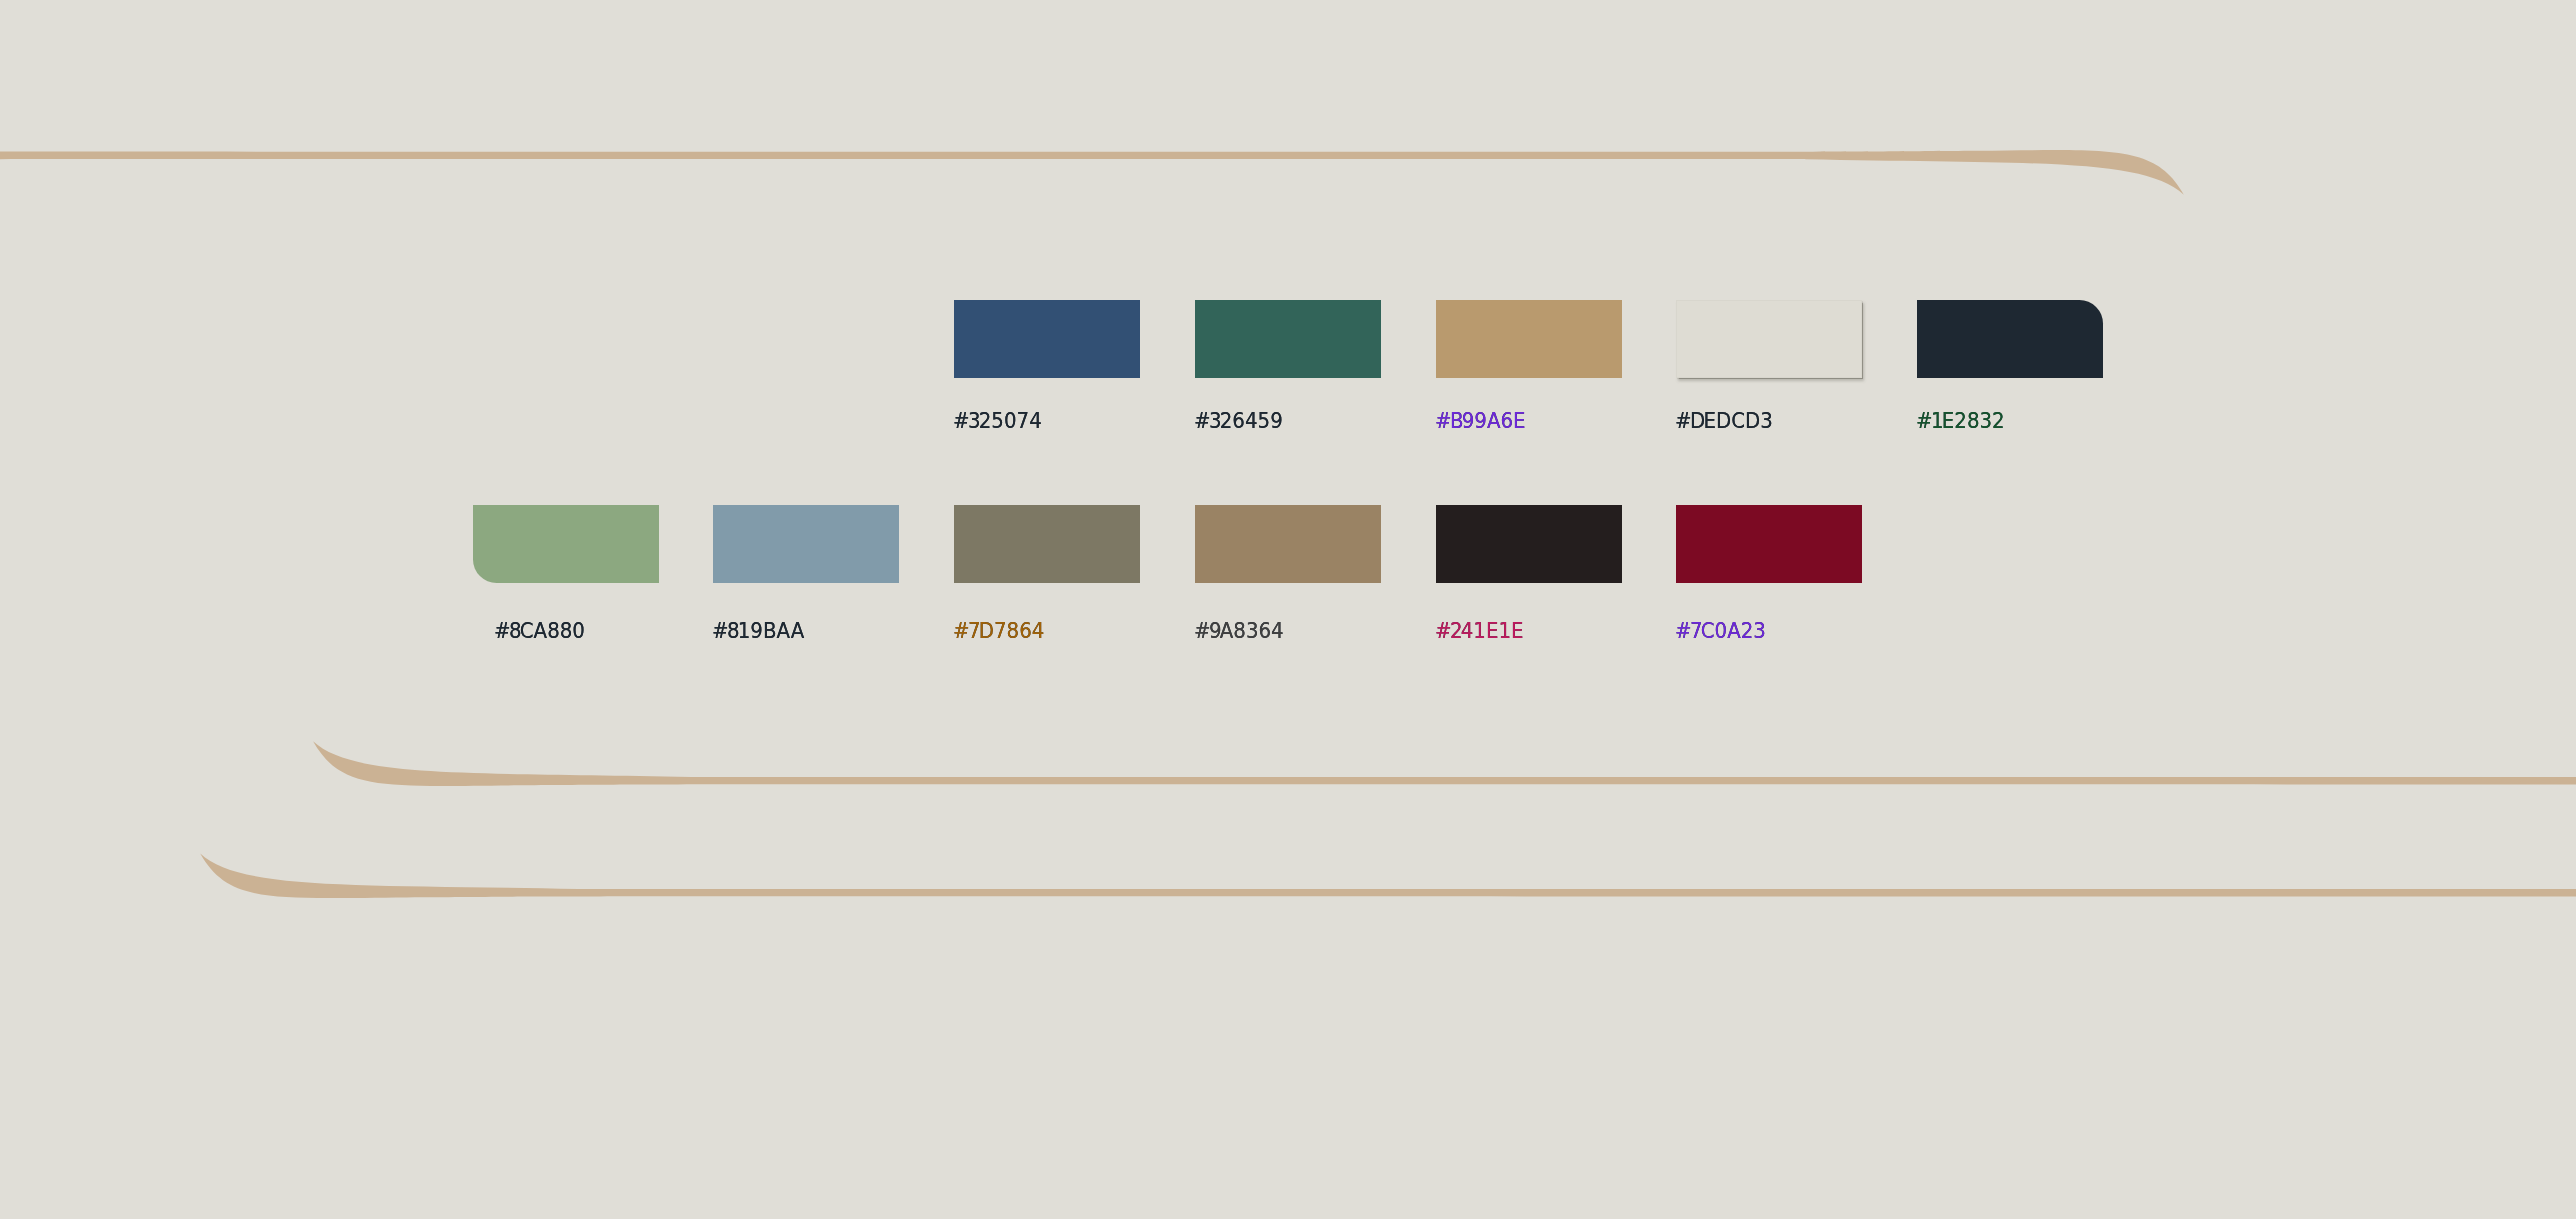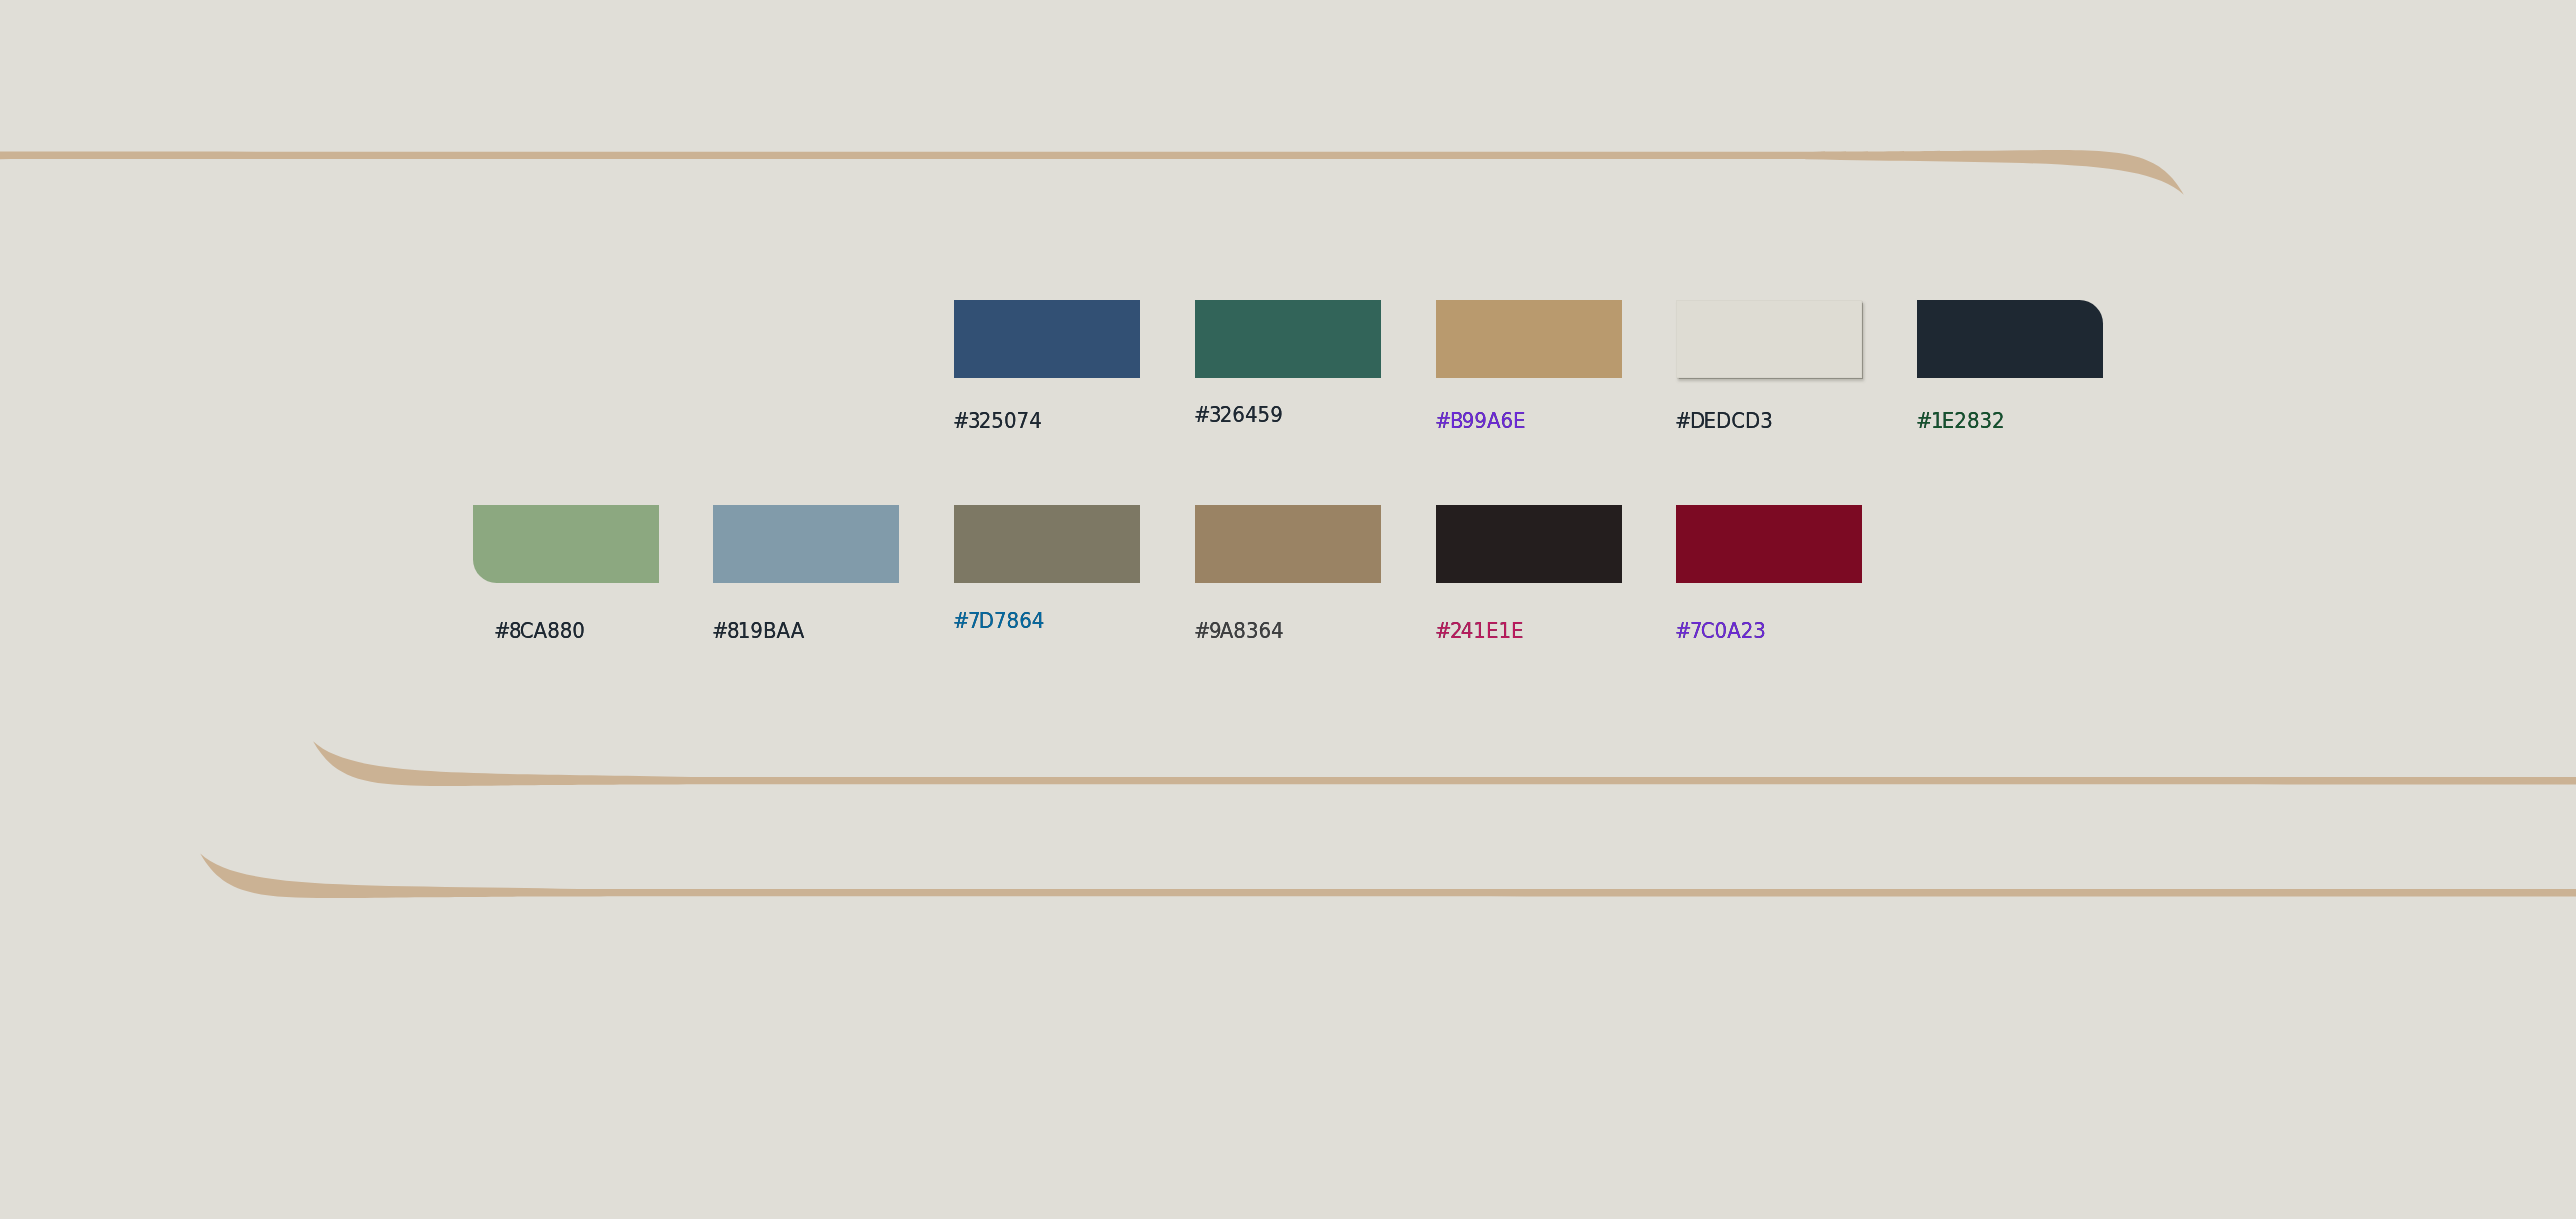"#326459" div.sw-label { top: 106px -> 112px }
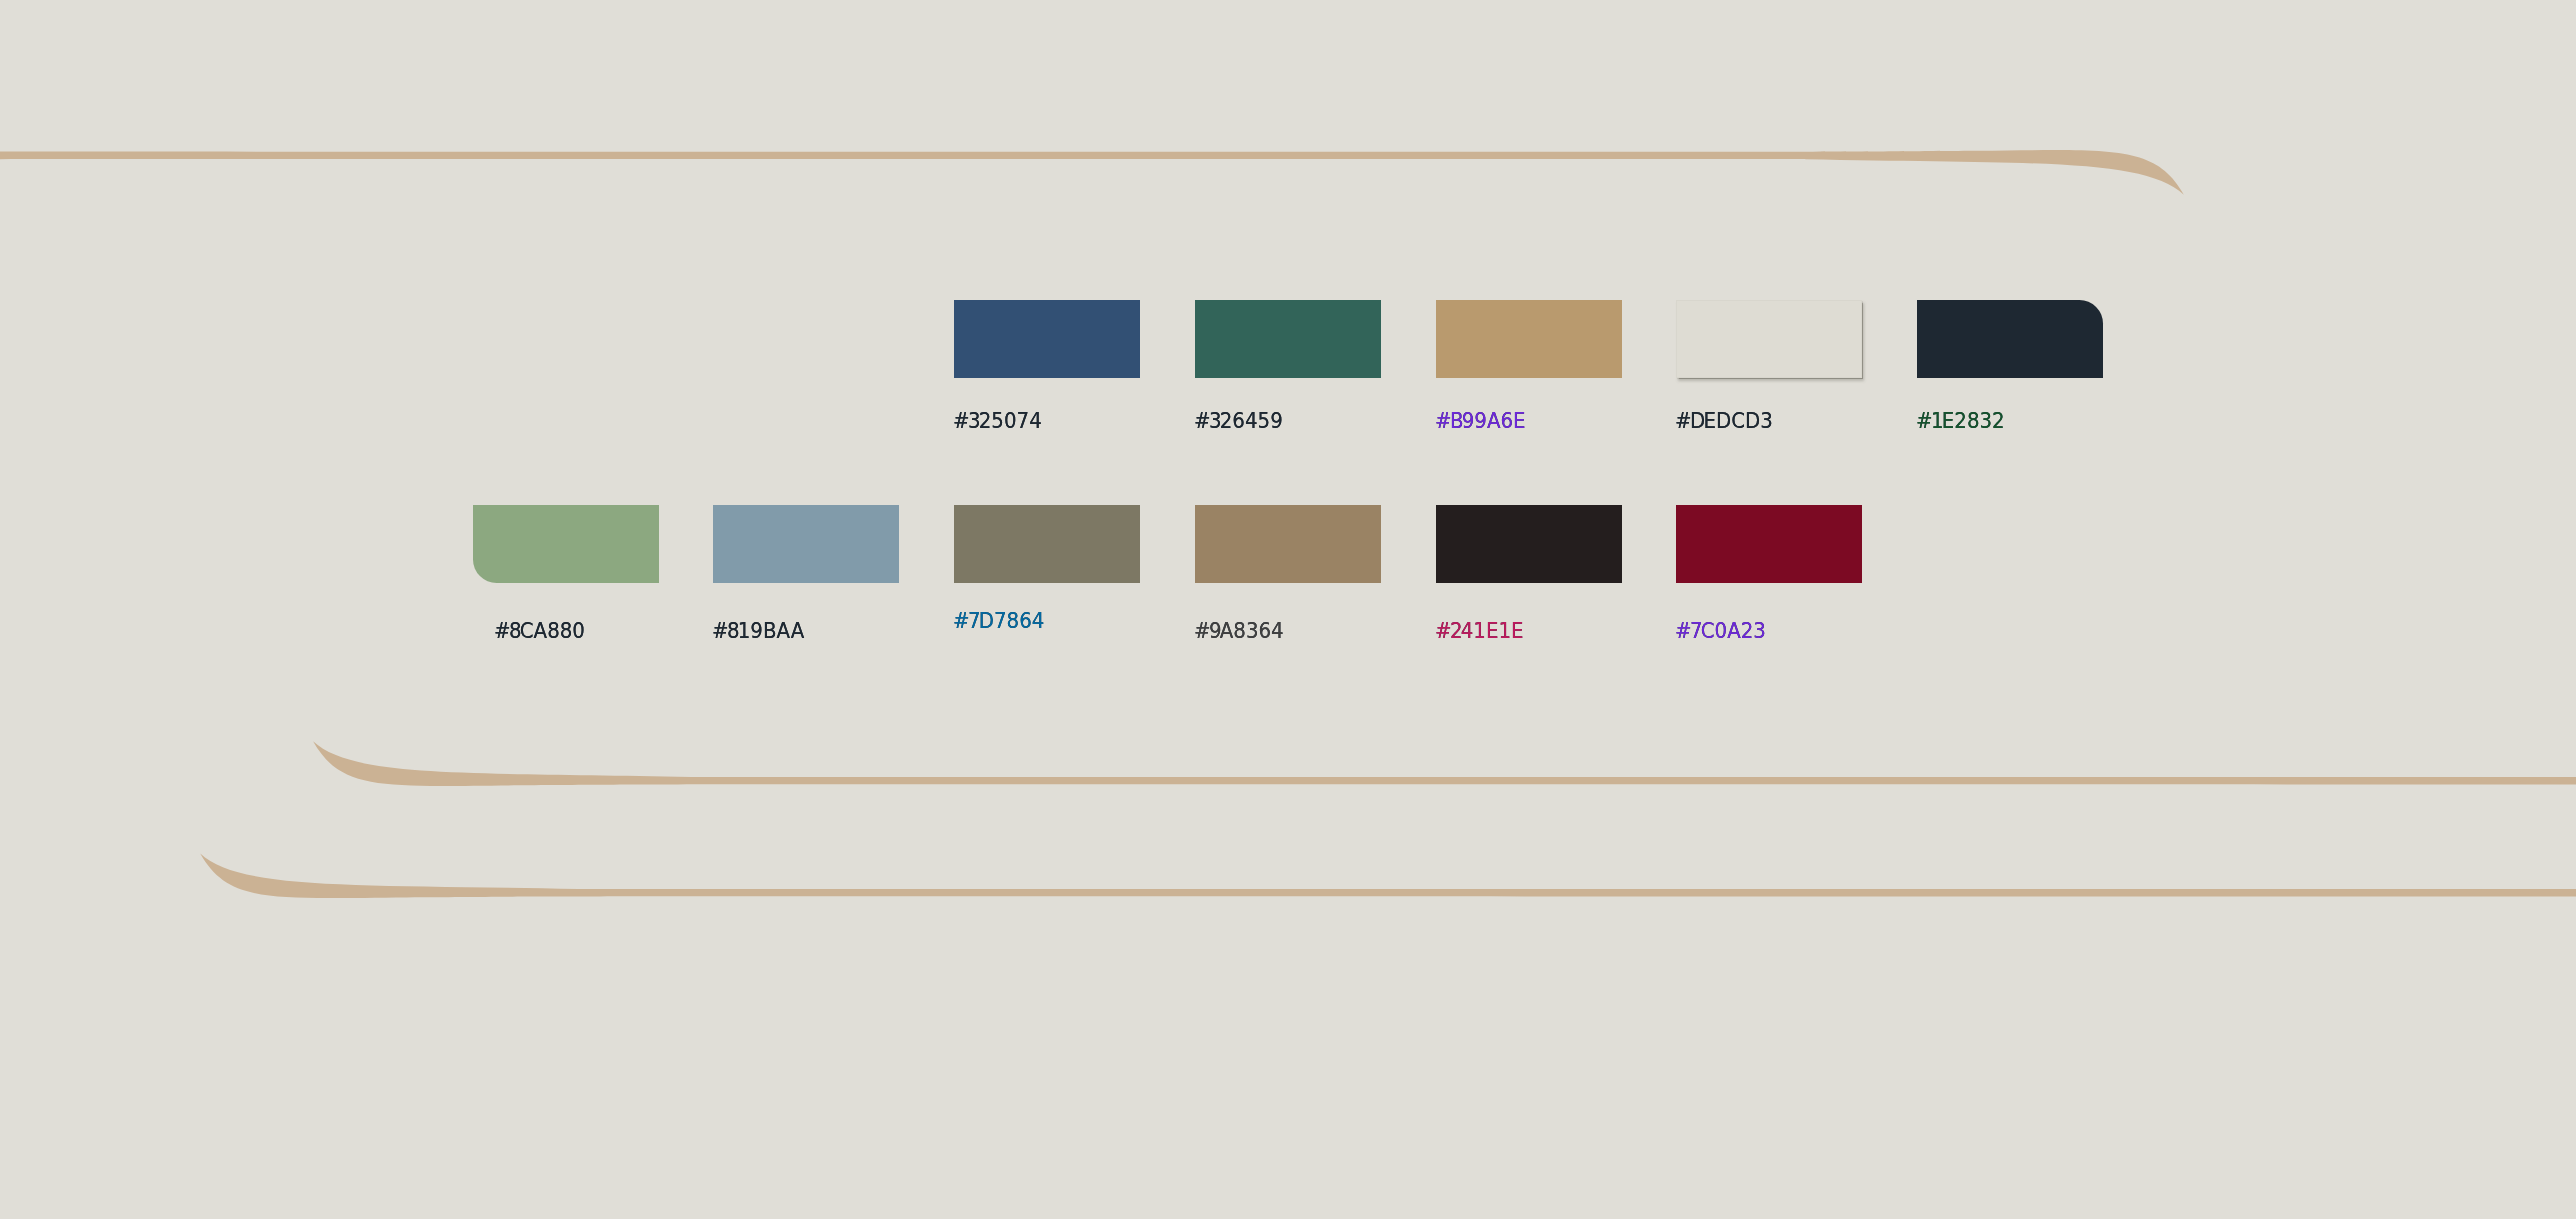"#7D7864" div.sw-label { color: #0369a1 -> #a16207; top: 107px -> 117px }
